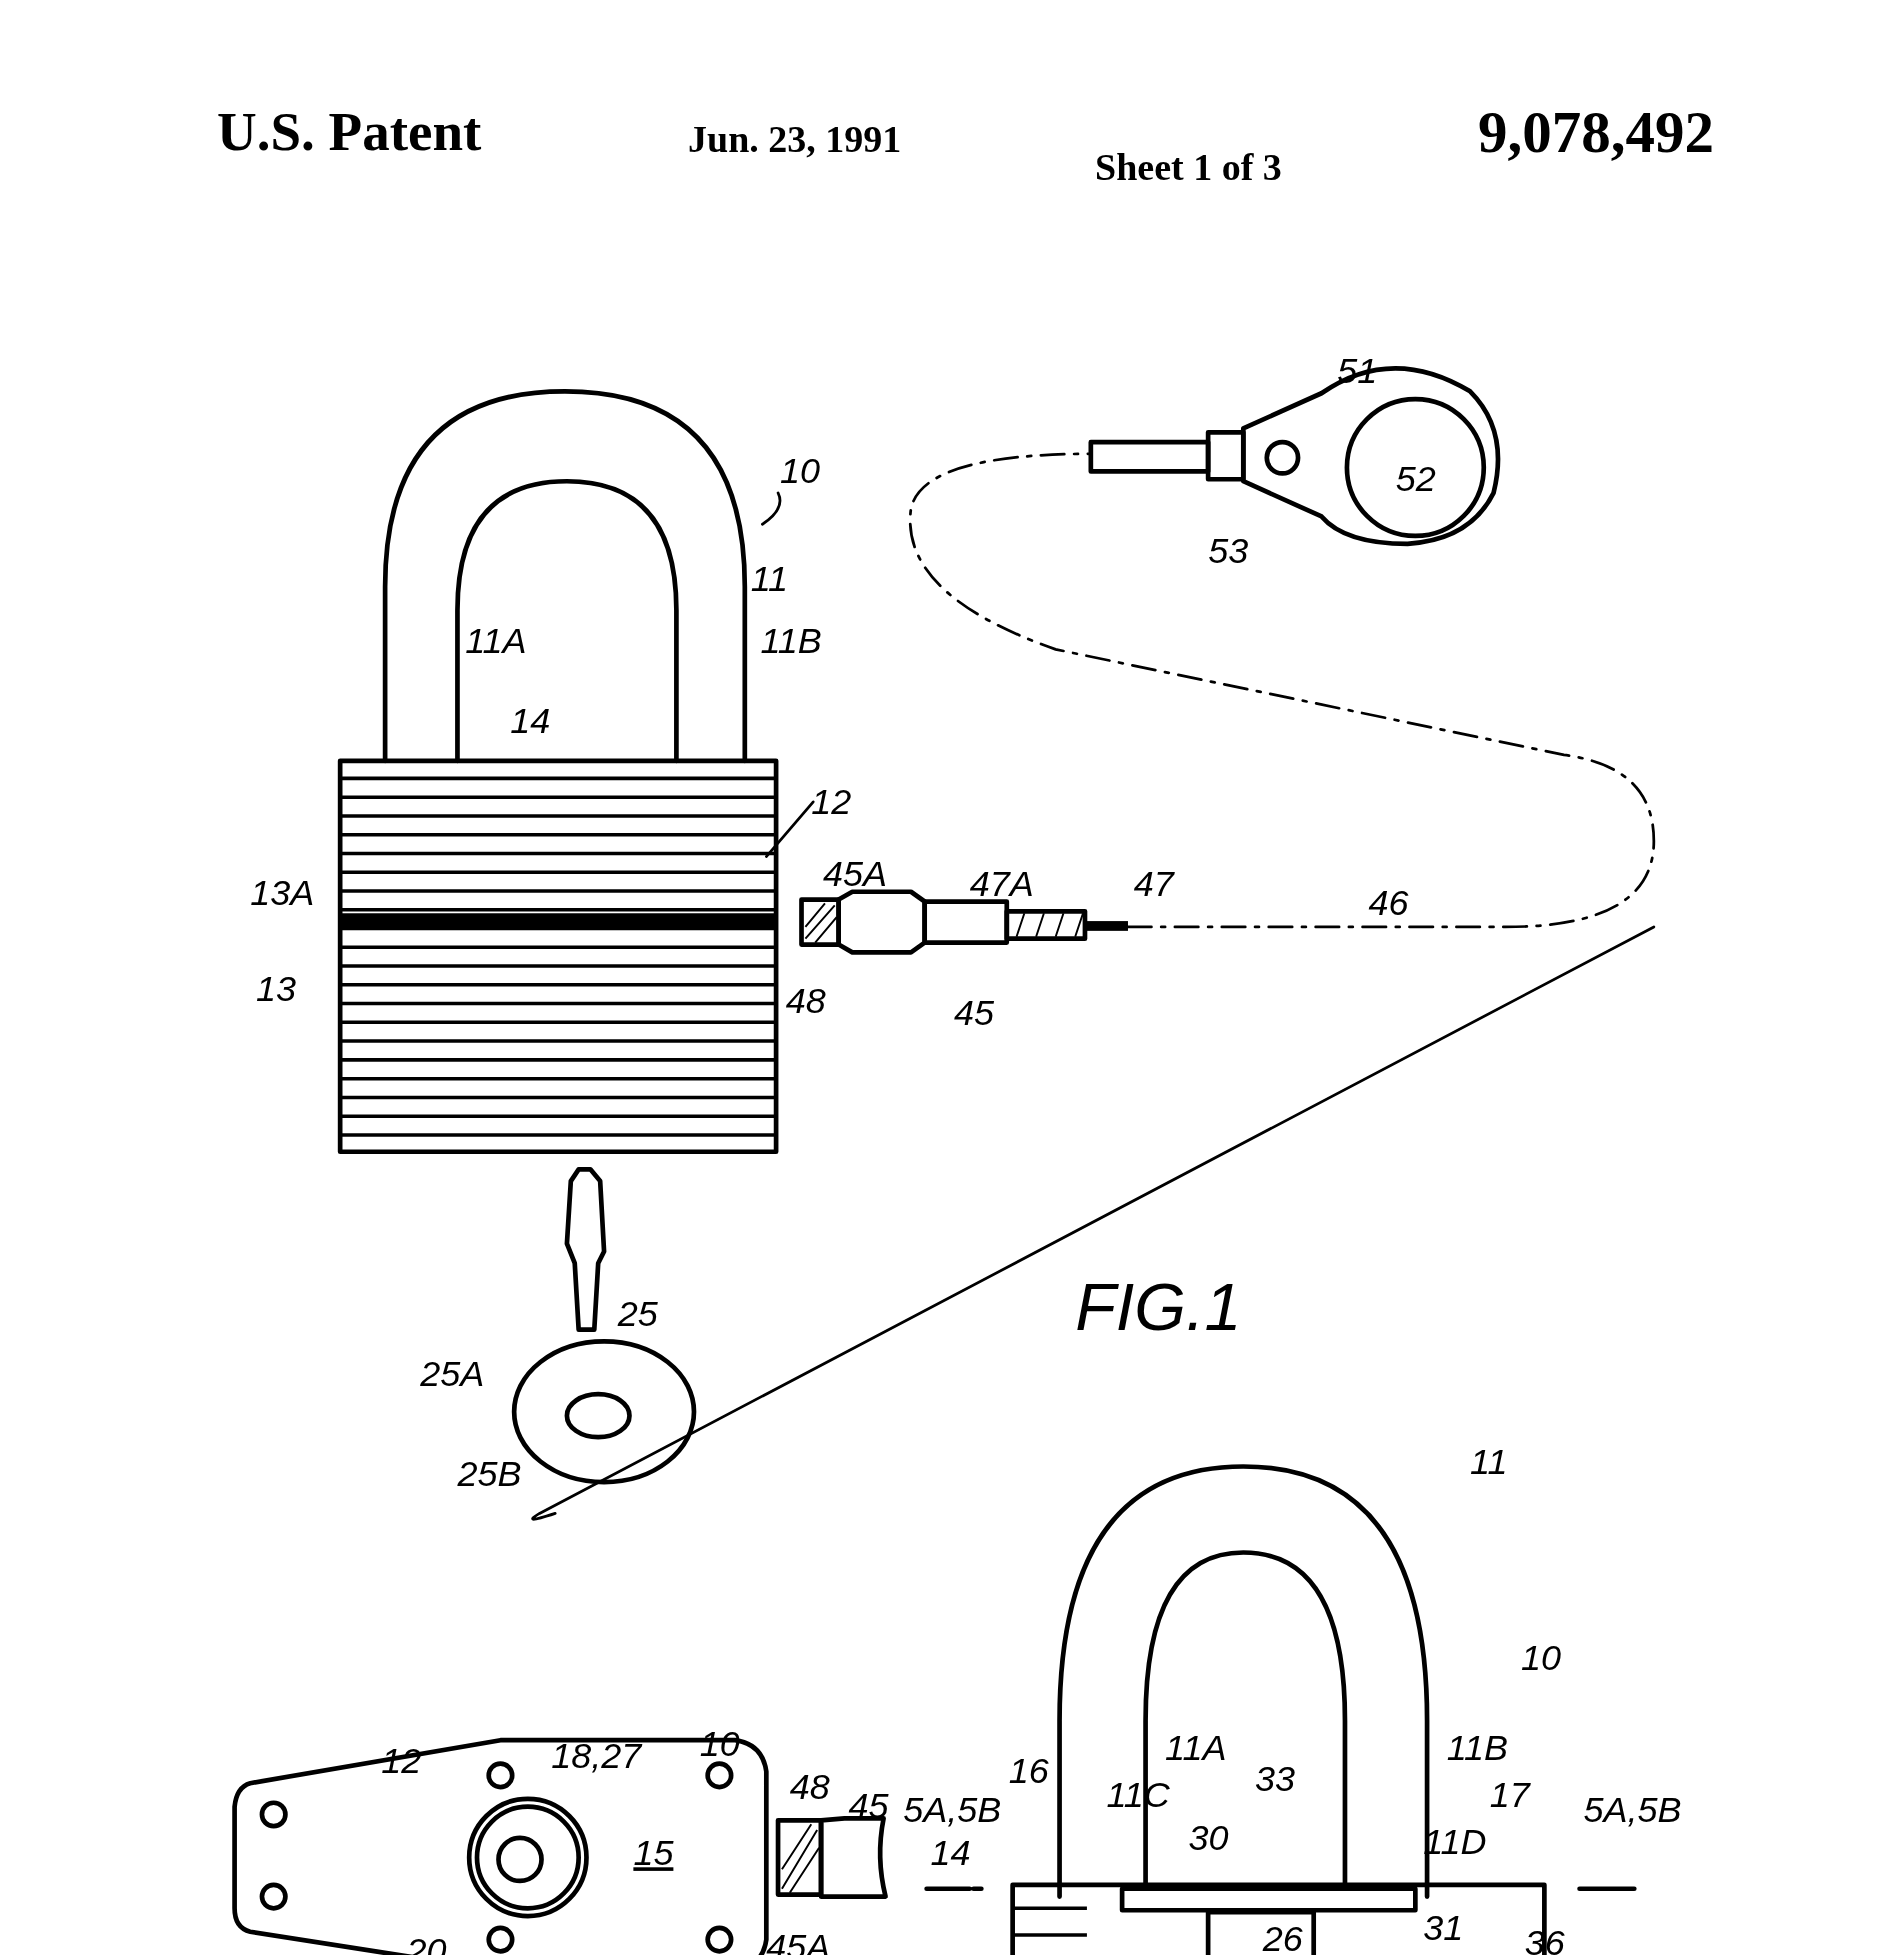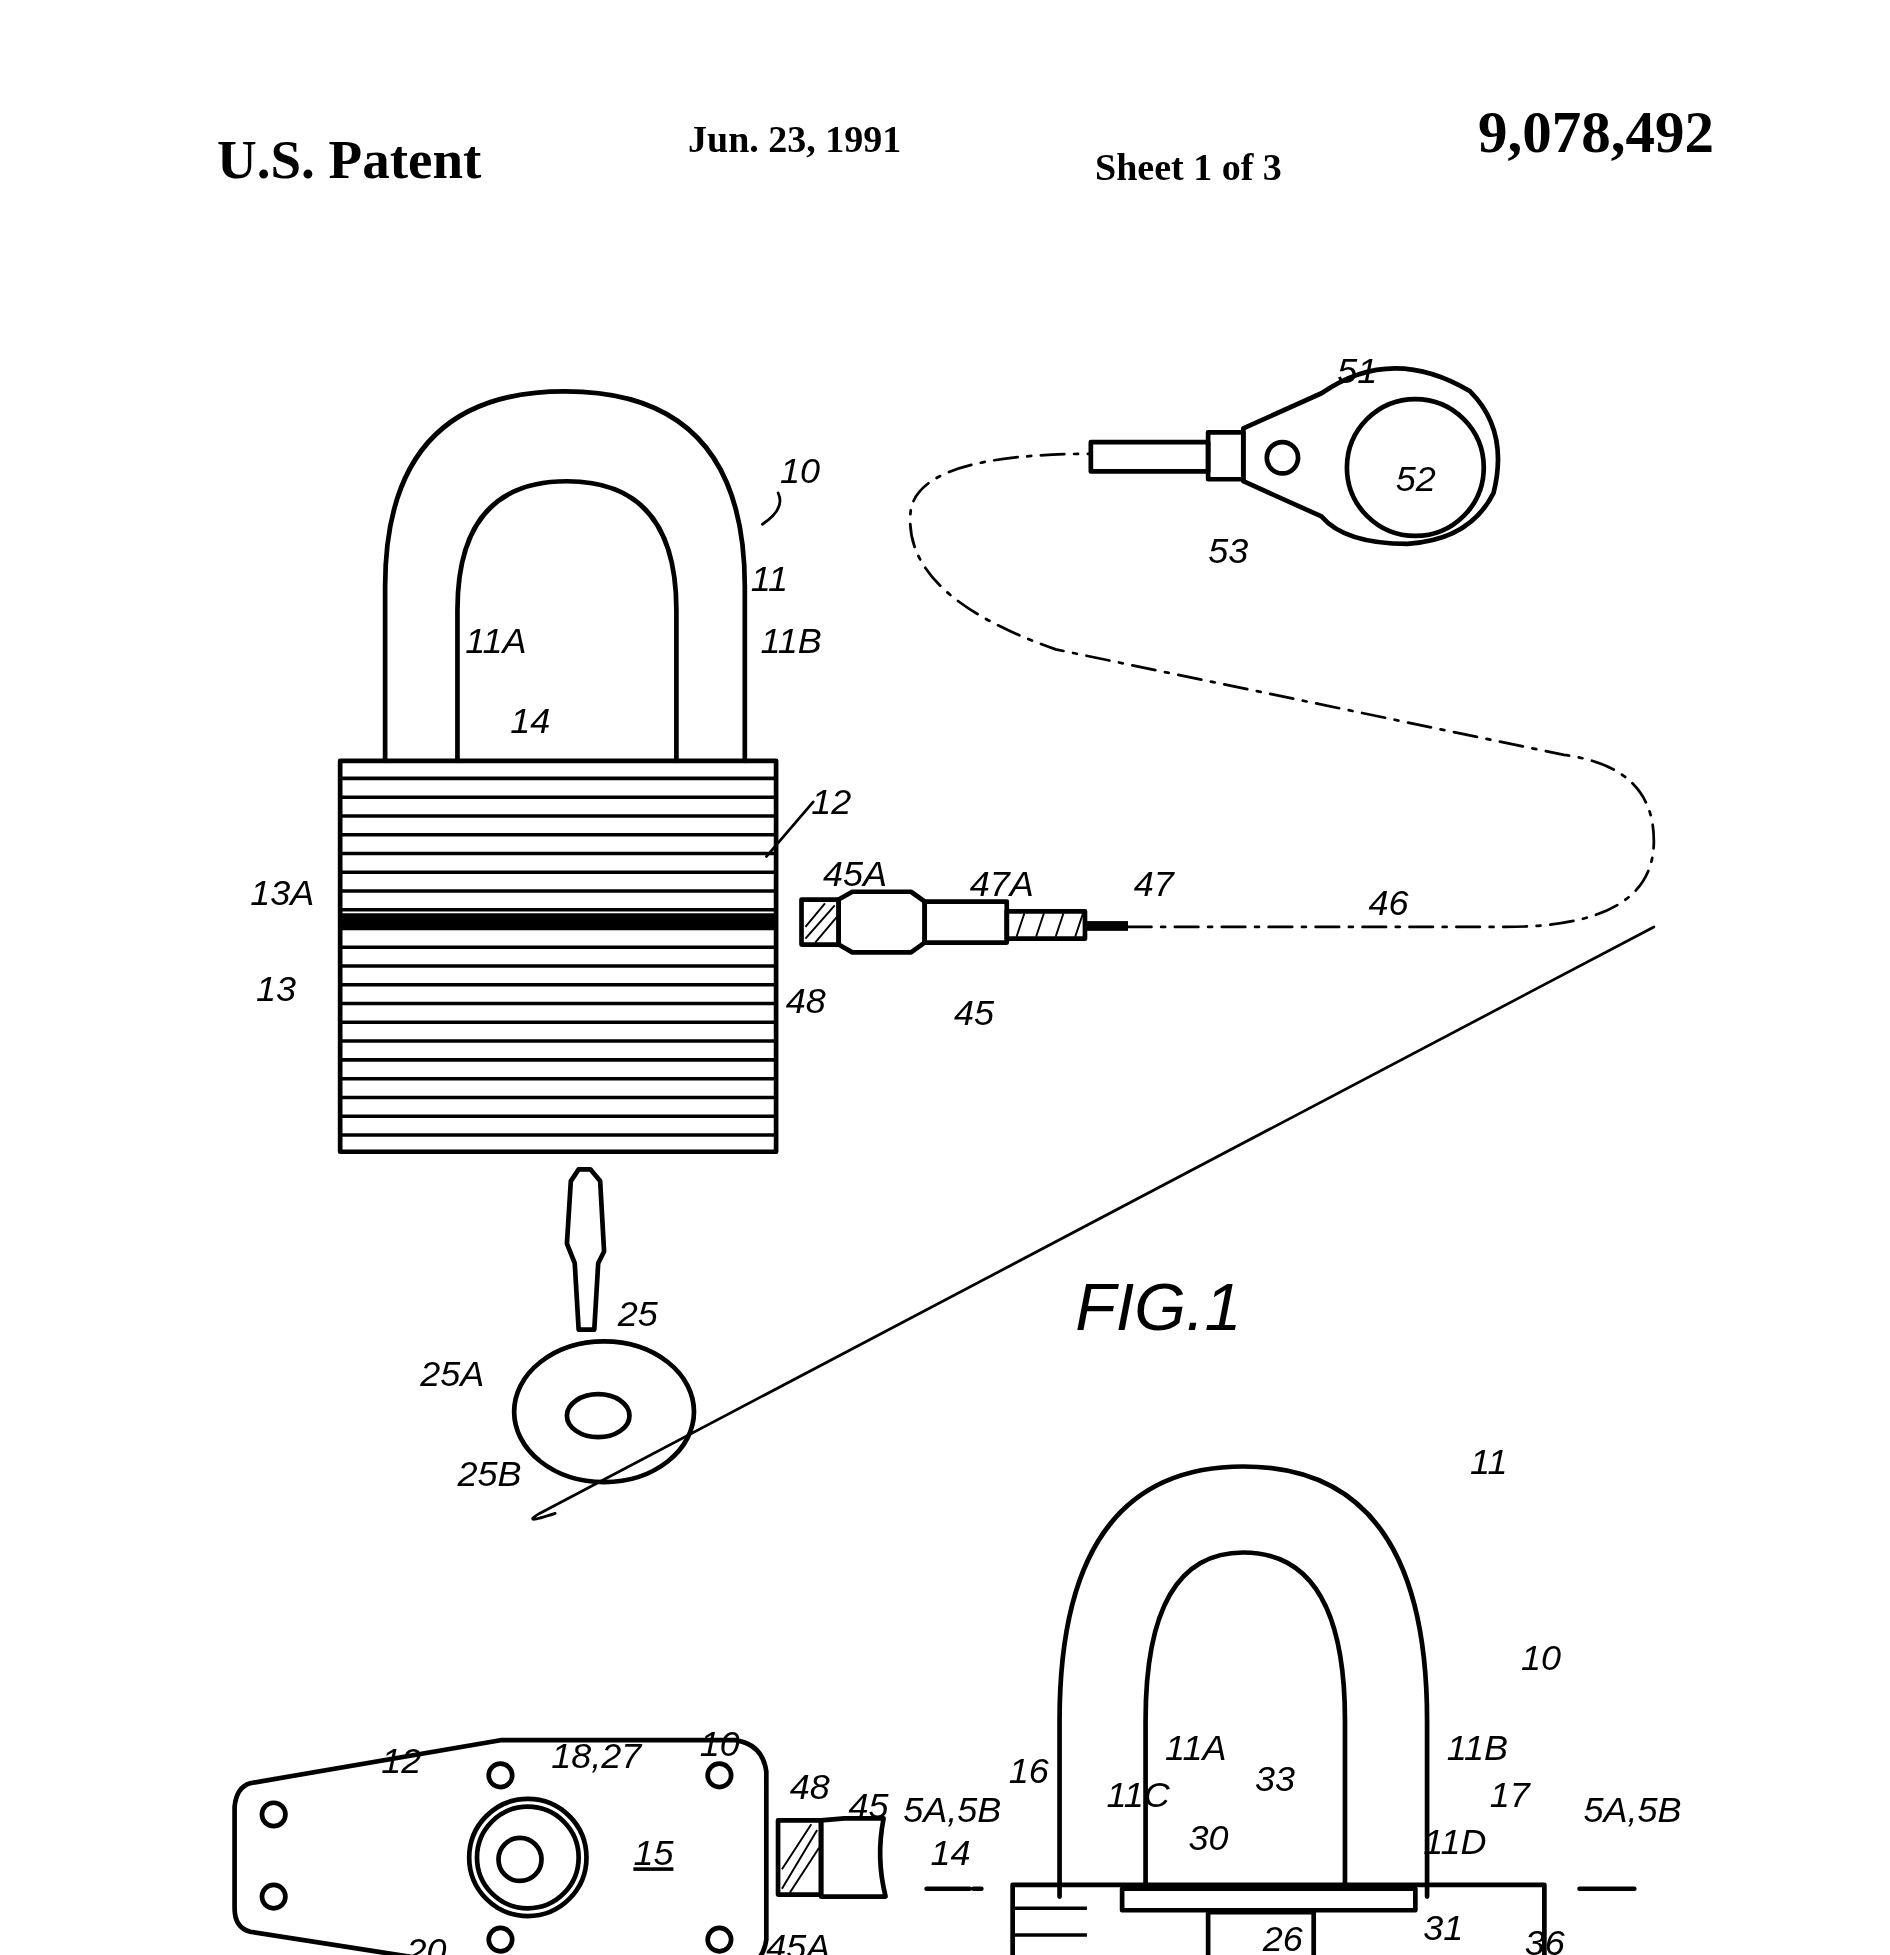"U.S. Patent" #h-title { margin-top: 28px -> none }
